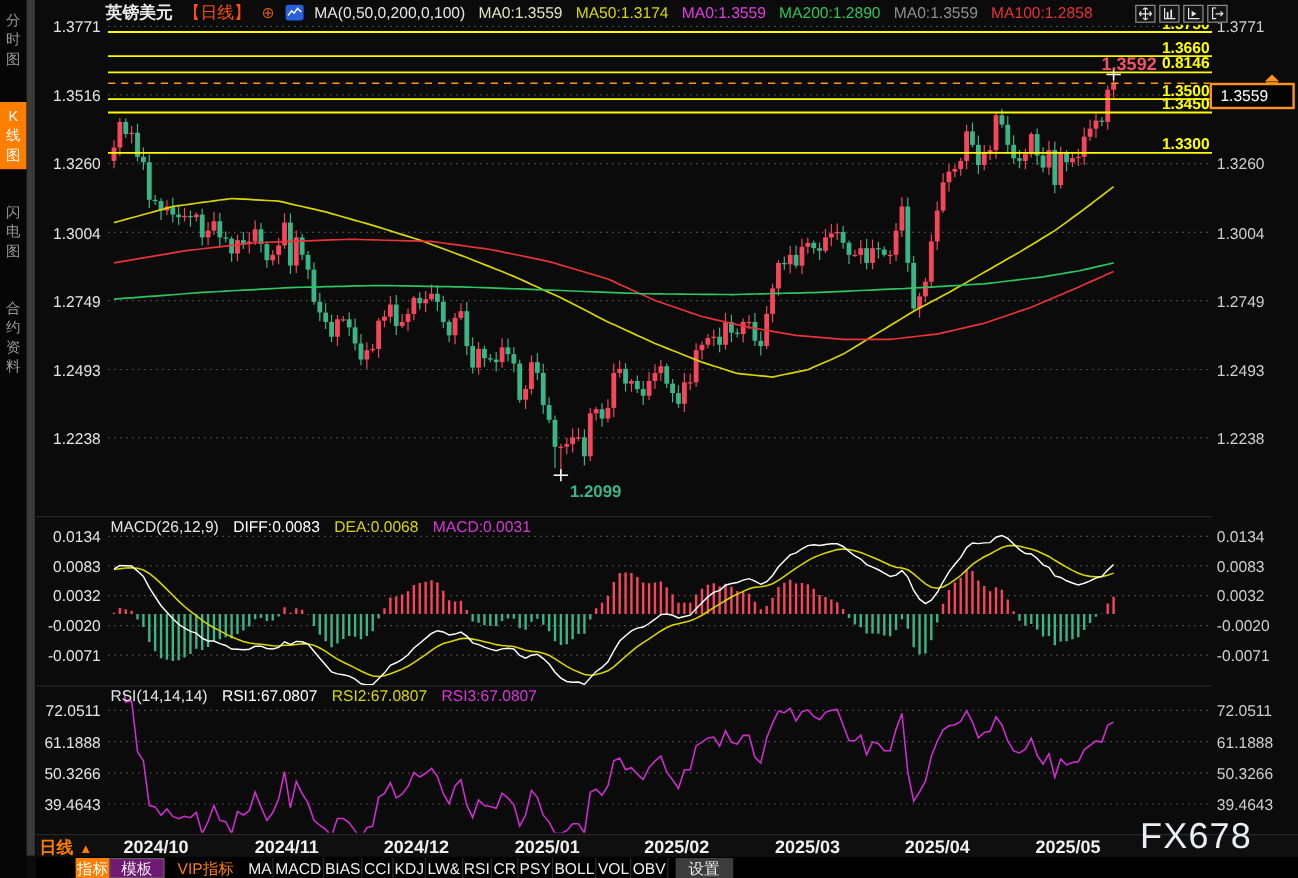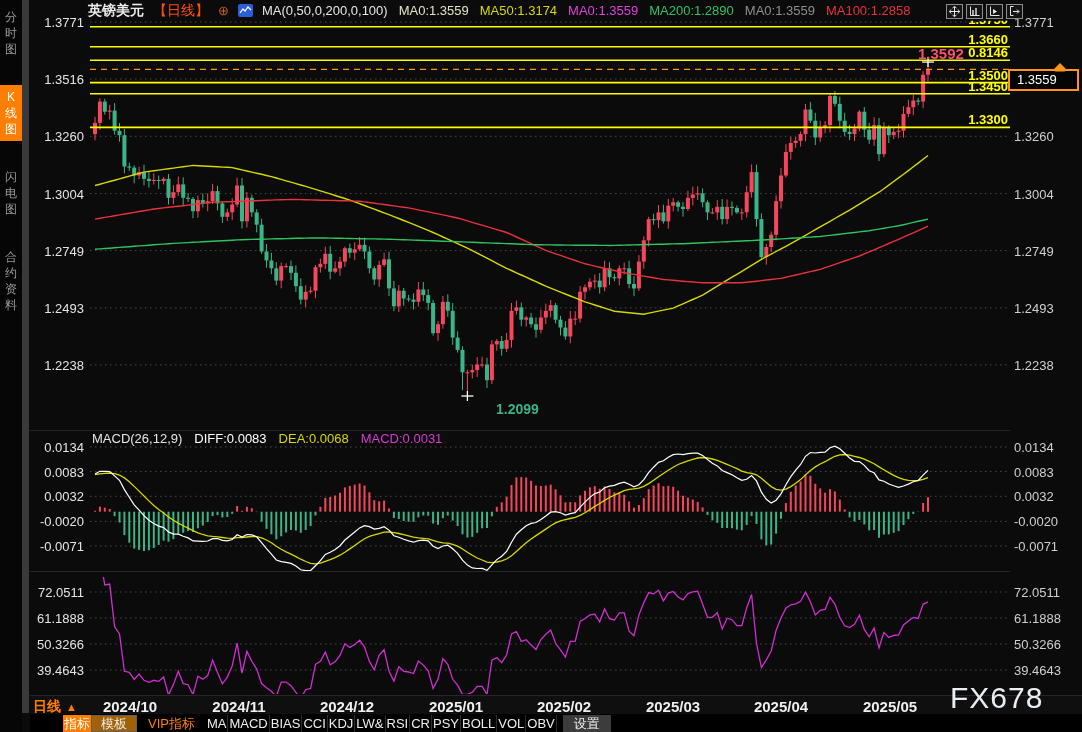"1.2099" div { left: 496px -> 475px }
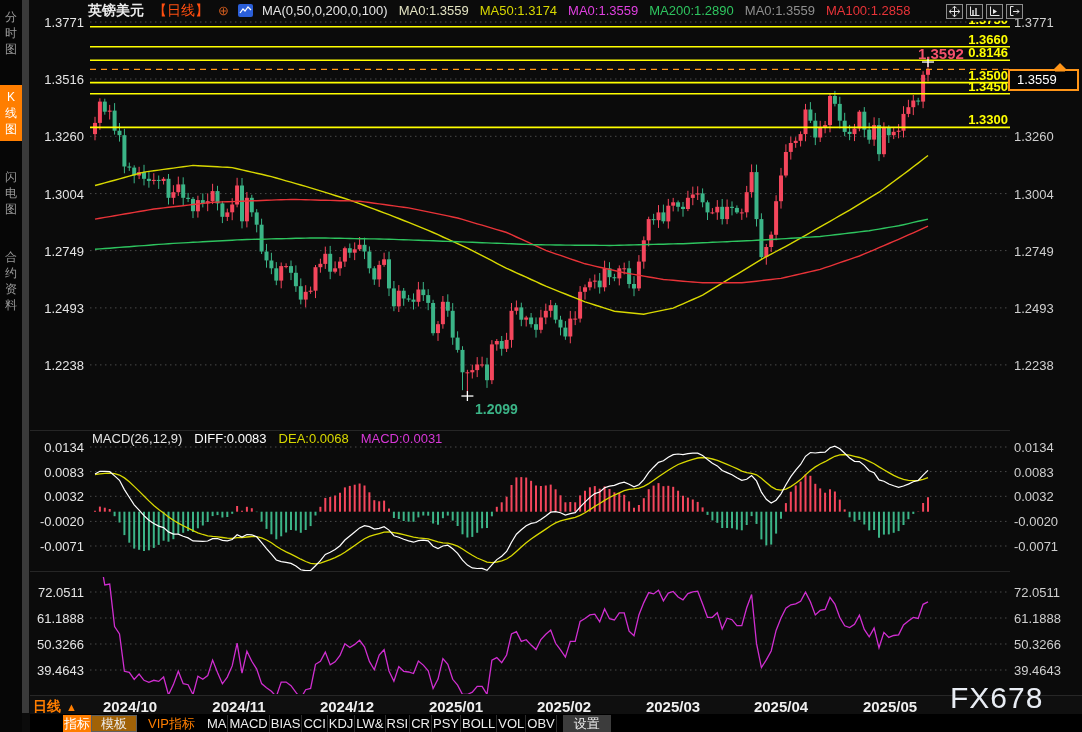"RSI(14,14,14)" div.phead { html: none -> <div> <span>RSI(14,14,14)</span> <span> <span>RSI1:67.0807</span> <span>RSI2:67.0807</span> <span>RSI3:67.0807</span> </span> </div> }
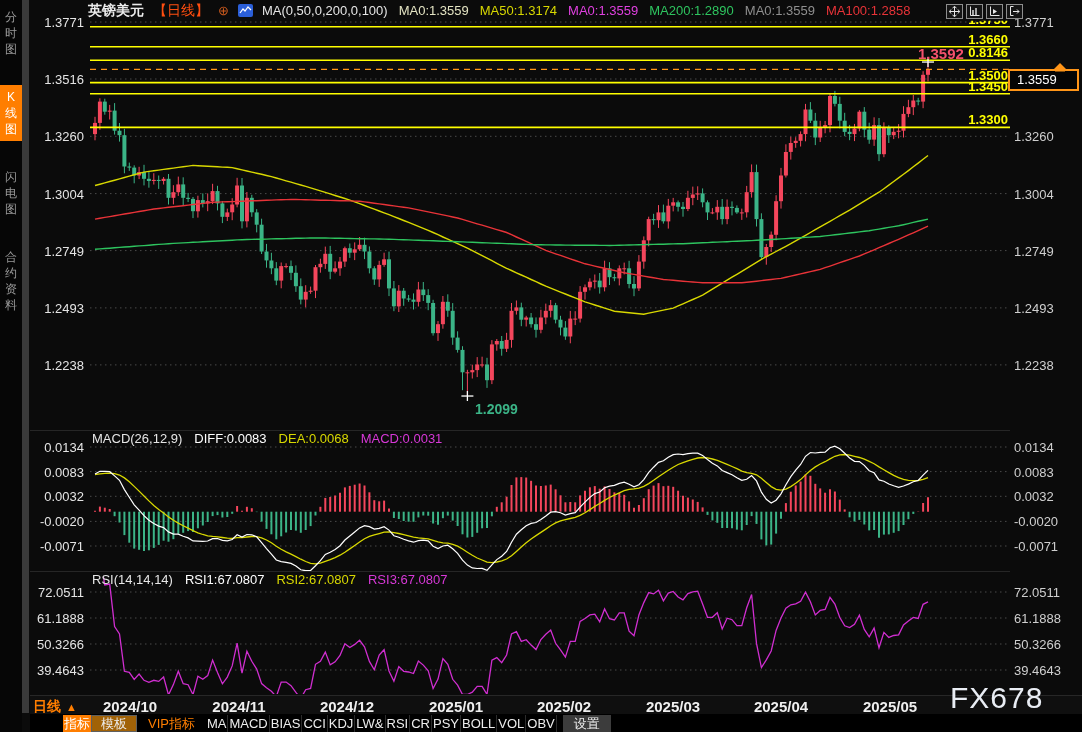"模板" .tbtn.normal { background: #a16207 -> #701a75 }
